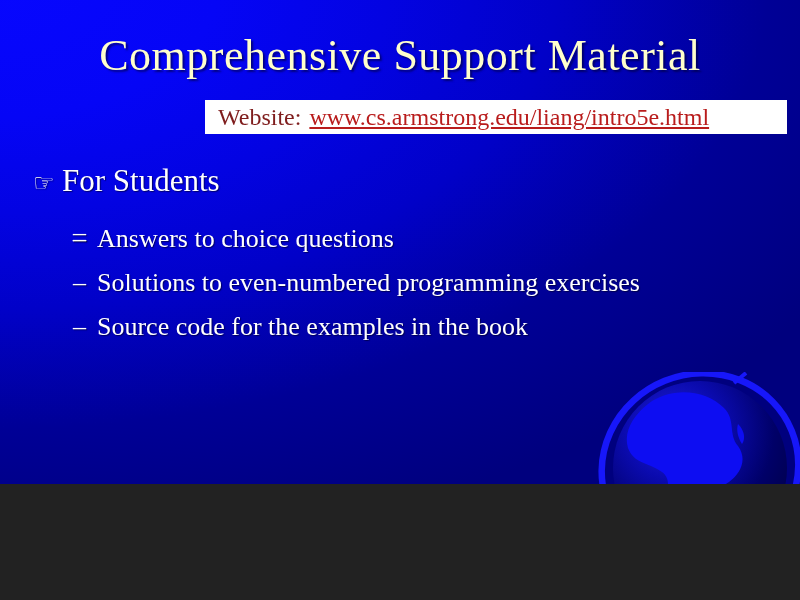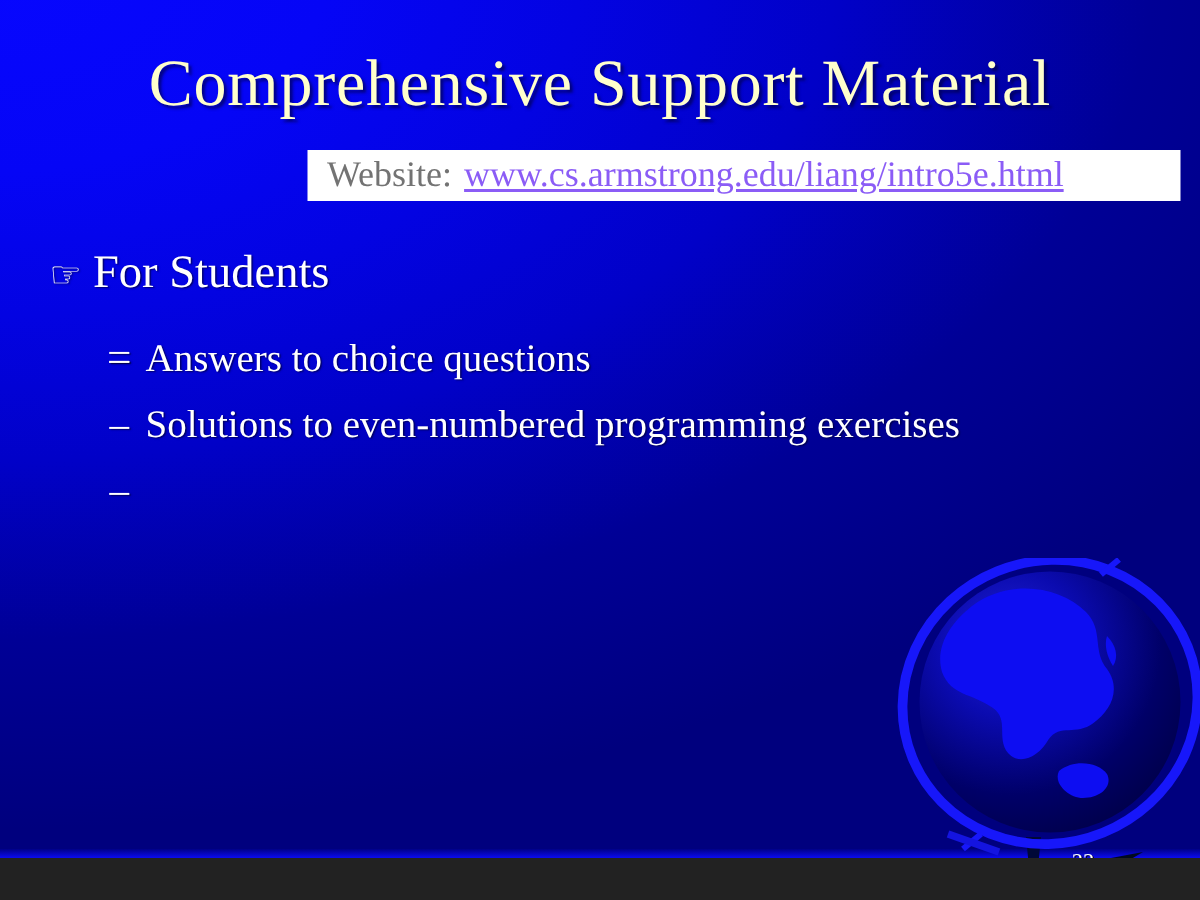"Comprehensive Support Material" .slide { height: 572px -> 484px }
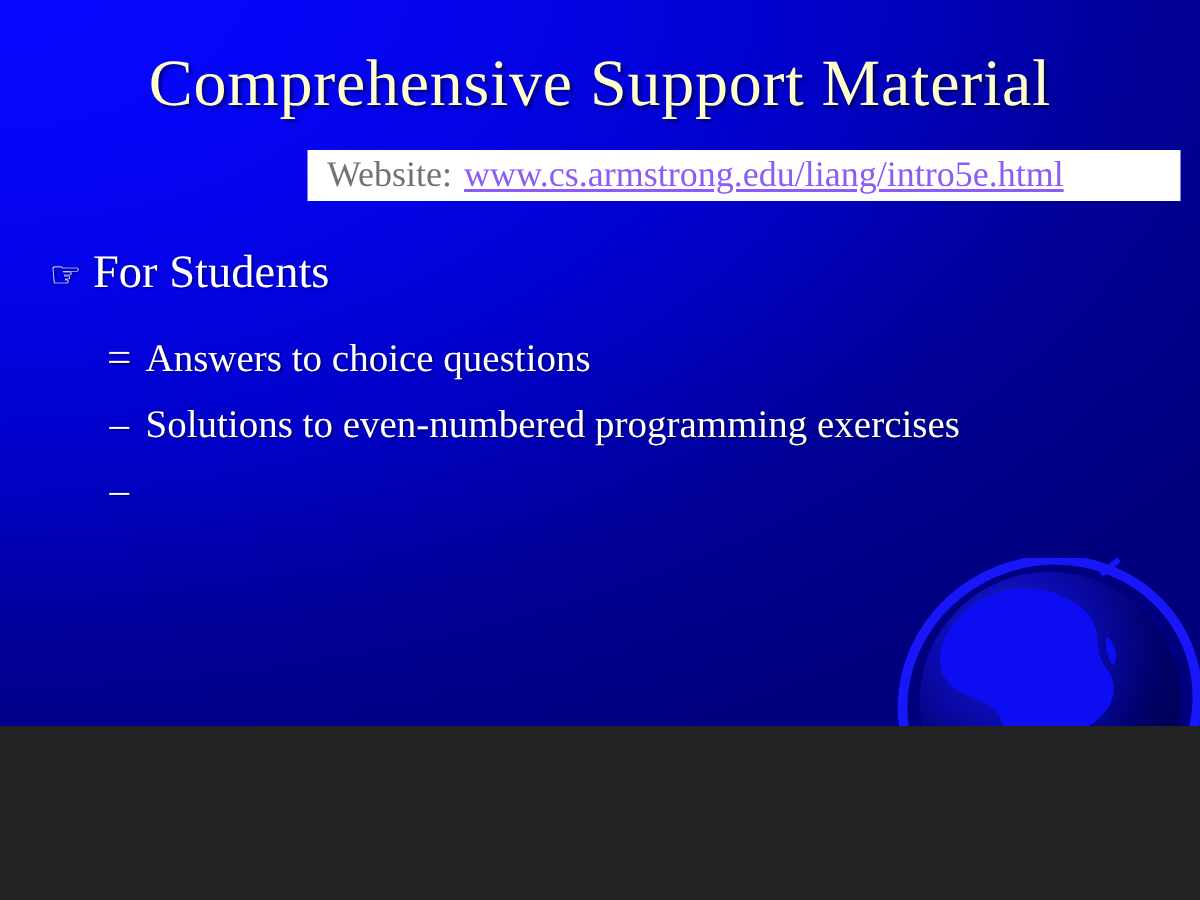"Website:" .website-label { color: #737373 -> #7f1d1d }
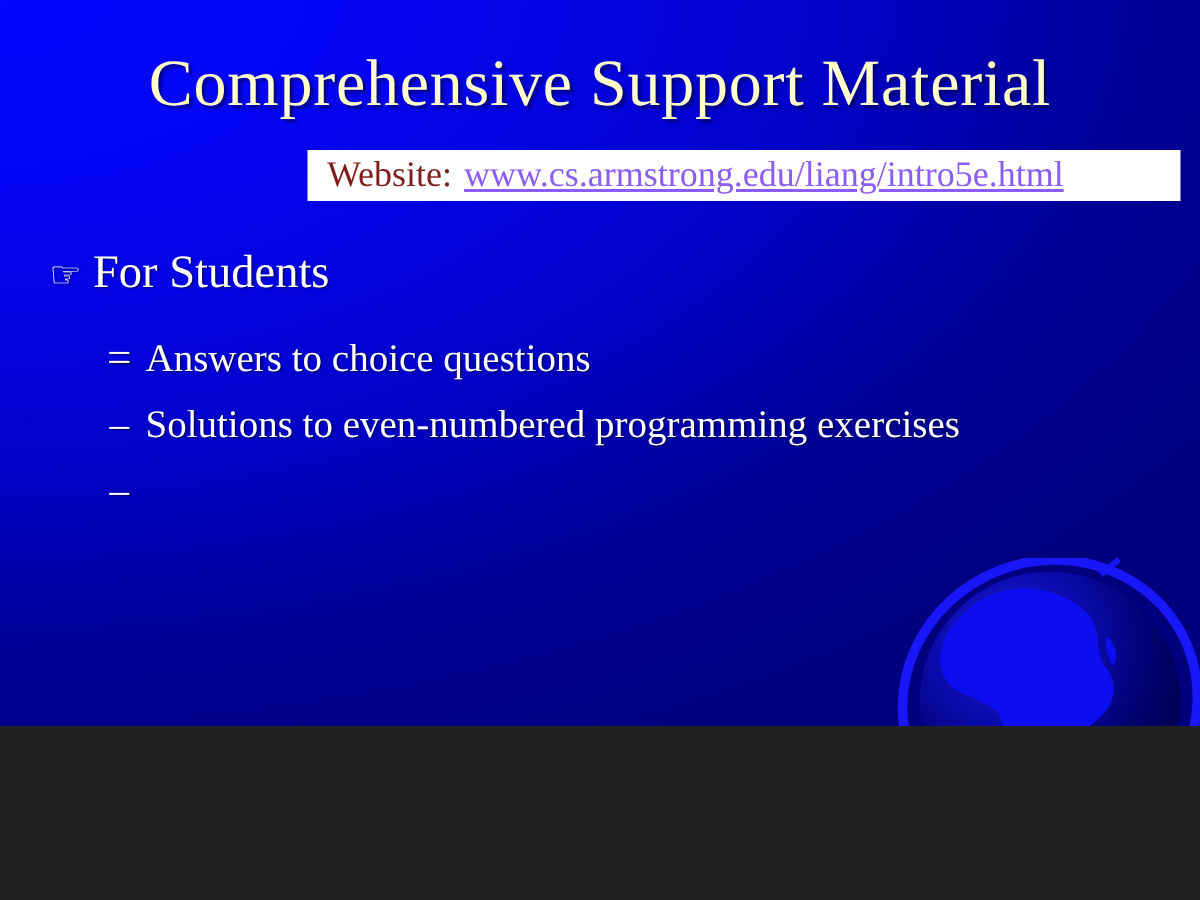"www.cs.armstrong.edu/liang/intro5e.html" .website-url { color: #8b5cf6 -> #b91c1c }
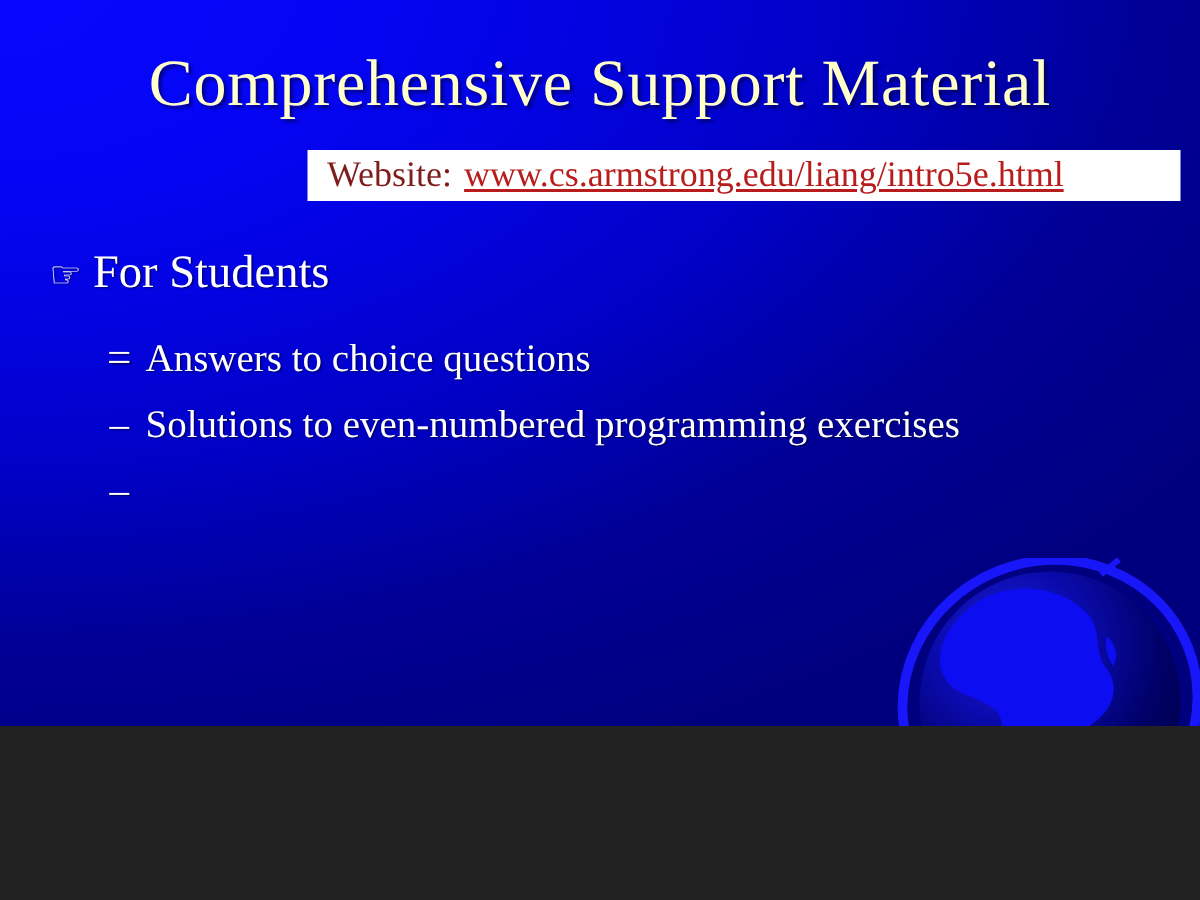"Source code for the examples" span { html: none -> <span>Source code for the examples in the book</span> }
